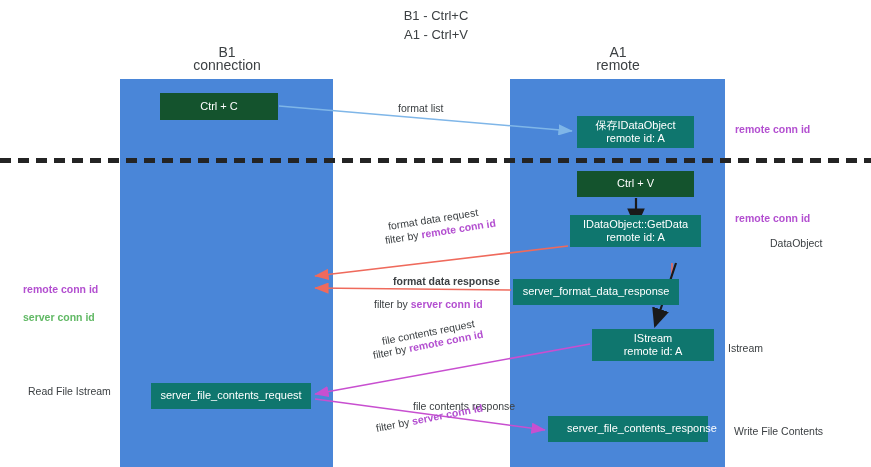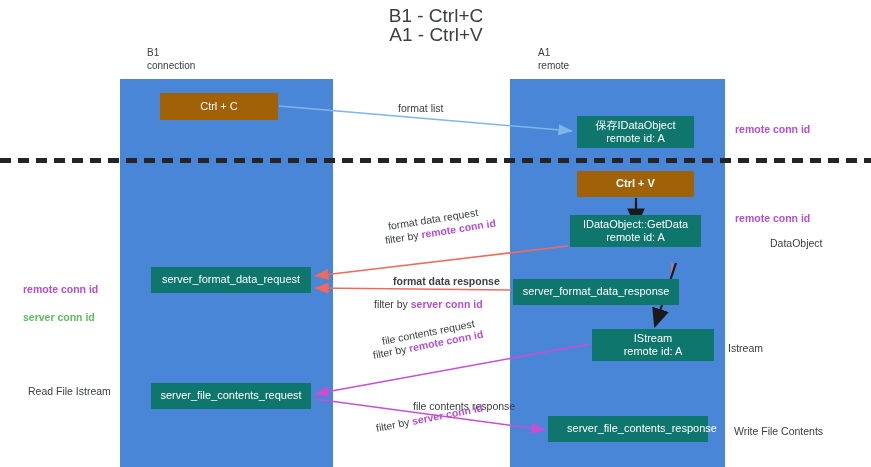"B1 - Ctrl+C" .ttl { font-size: 19px -> 13px }
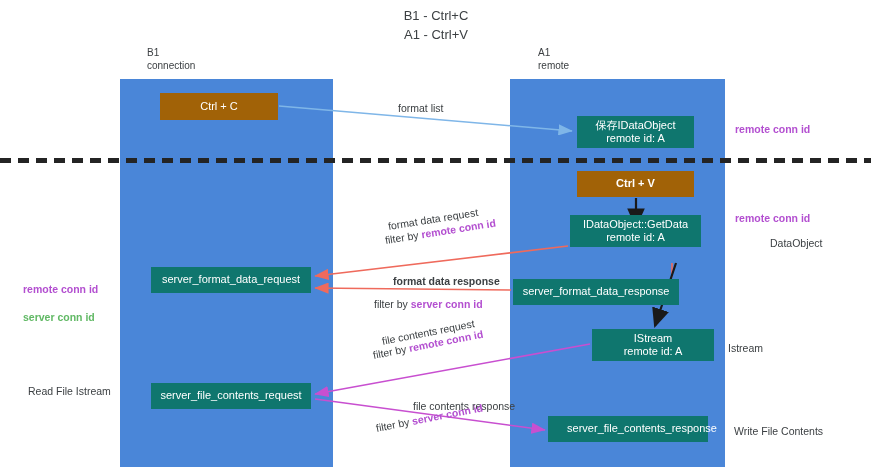"B1" .lanehead { font-size: 10px -> 14px; text-align: none -> center }
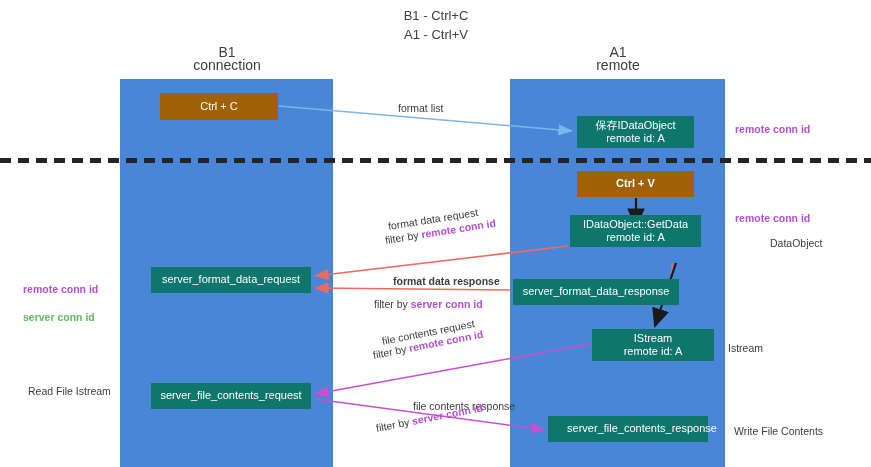"Ctrl + C" .green { background: #a16207 -> #14532d }
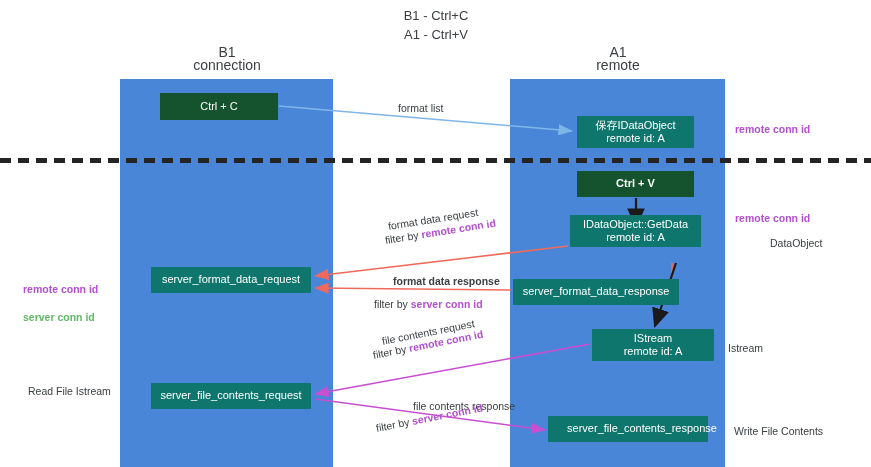"Ctrl + V" #n-ctrlv { font-weight: bold -> none }
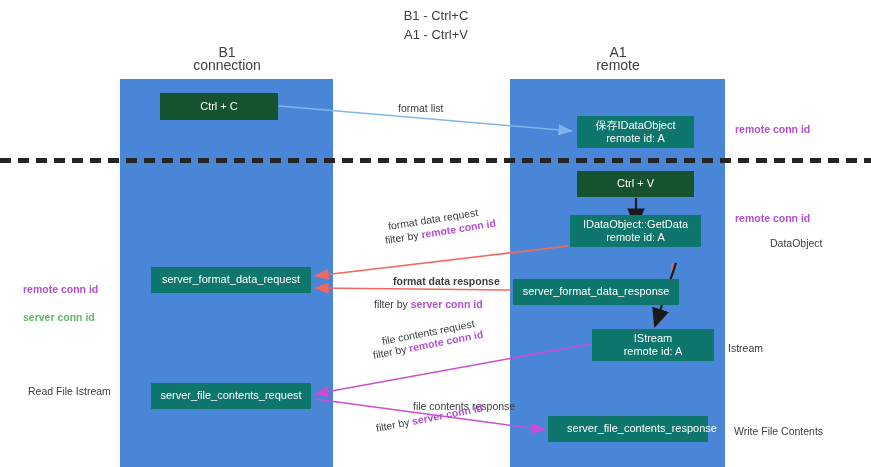"server_format_data_request" div.node { html: <div>server_format_data_request</div> -> none }
